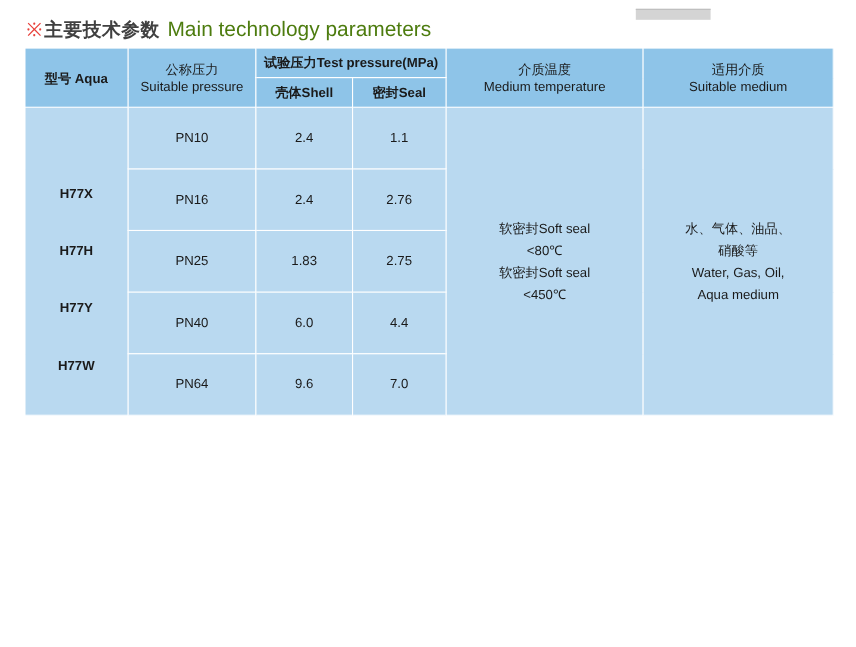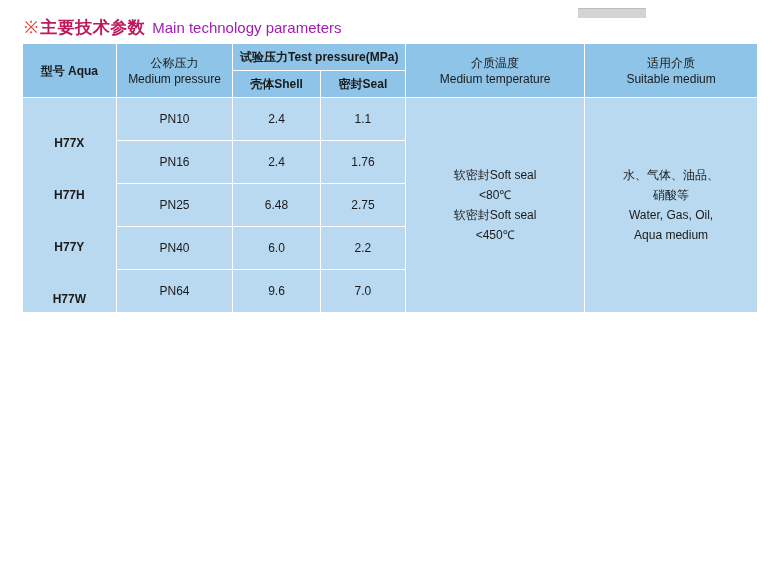"主要技术参数" .title-cn { color: #be185d -> #404040 }
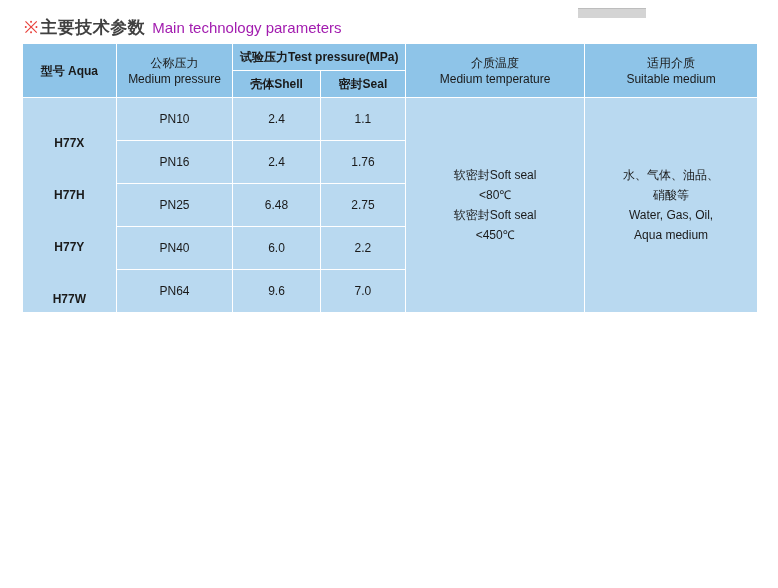"Main technology parameters" .title-en { color: #a21caf -> #4d7c0f; font-size: 15px -> 19px }
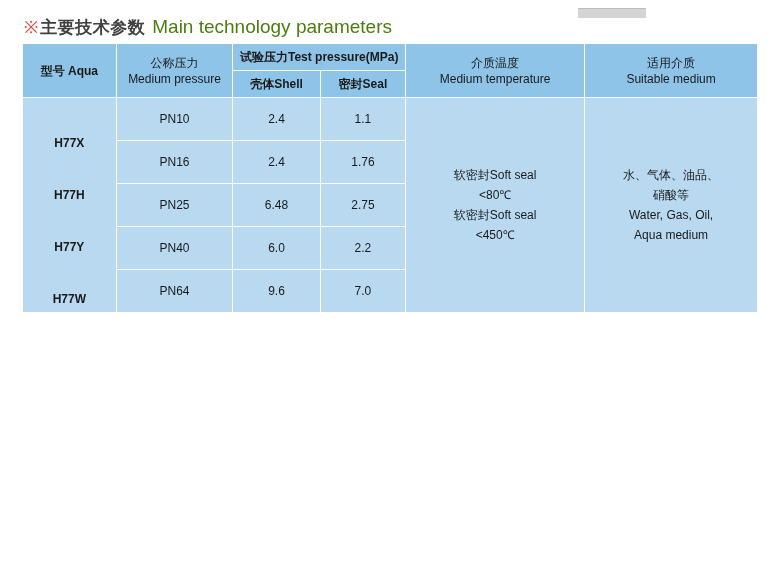"Medium pressure" span.sub { text: Medium -> Suitable }
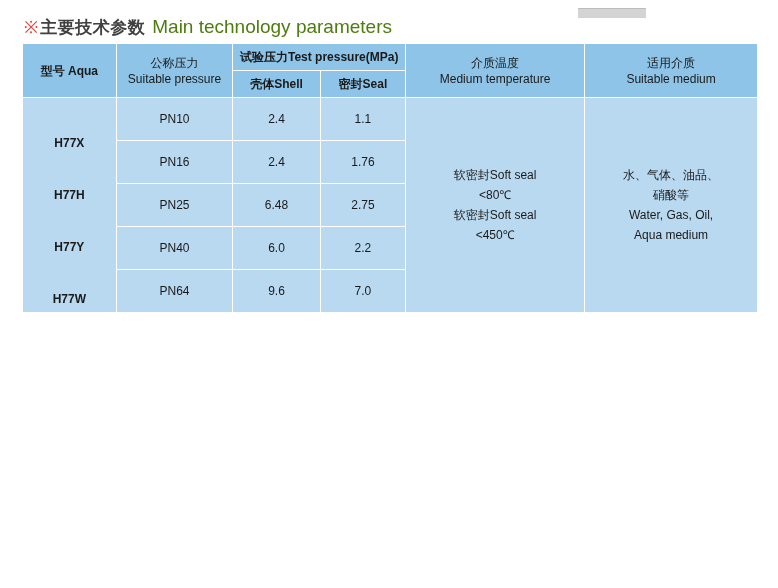"PN10" table.spec td { padding: 4px -> 17px }
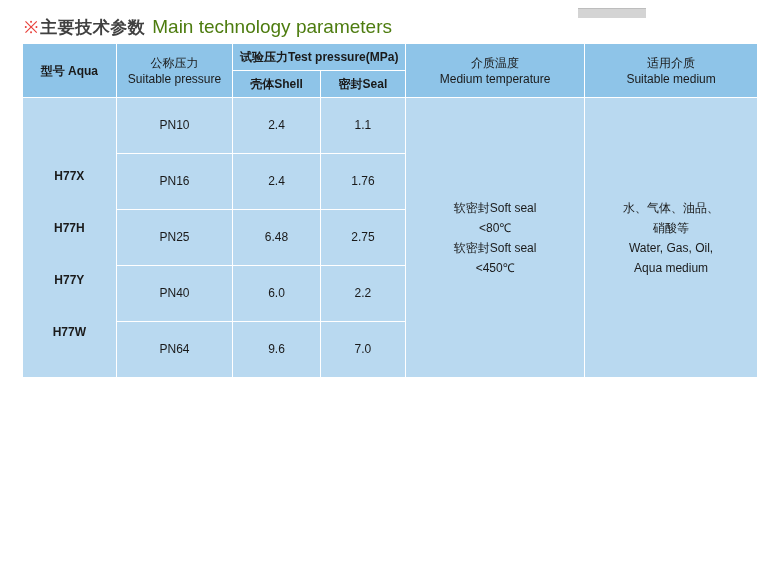"1.76" td.body-cell { text: 1.76 -> 2.76 }
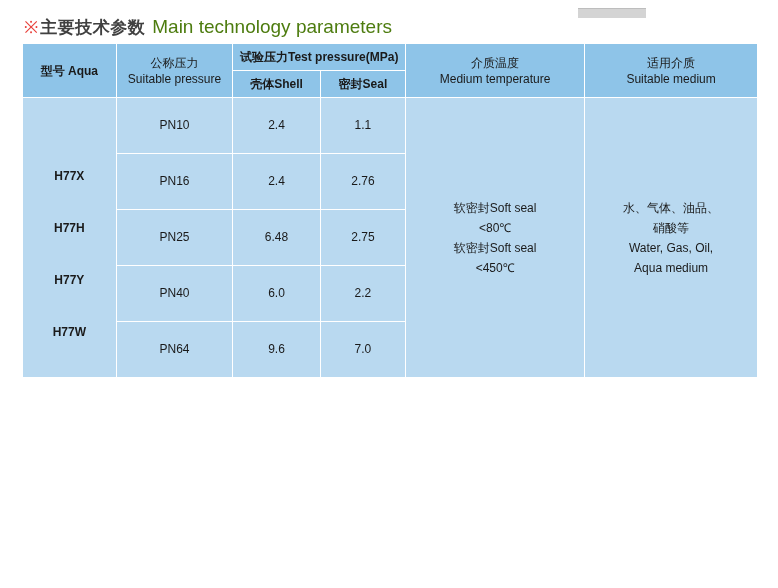"6.48" td.body-cell { text: 6.48 -> 1.83 }
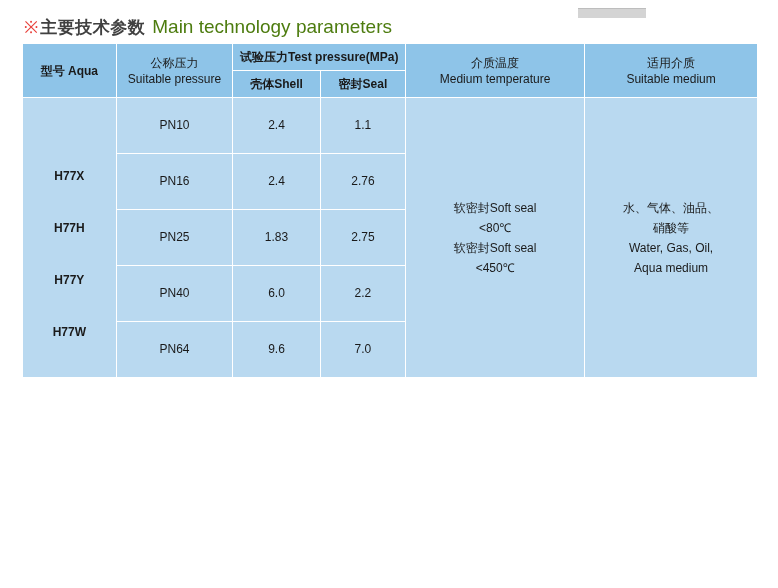"2.2" td.body-cell { text: 2.2 -> 4.4 }
